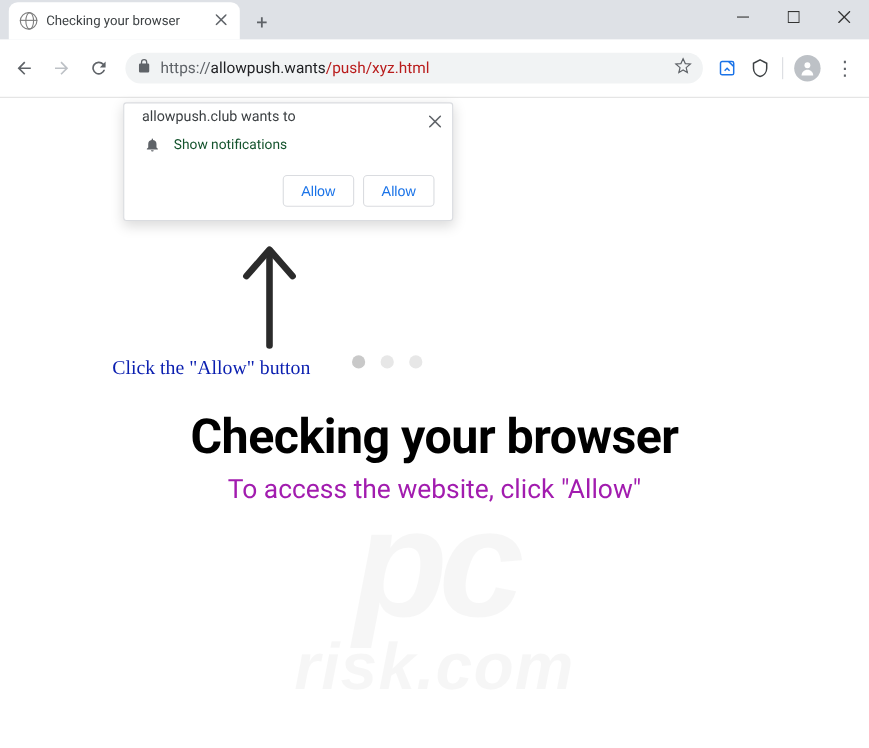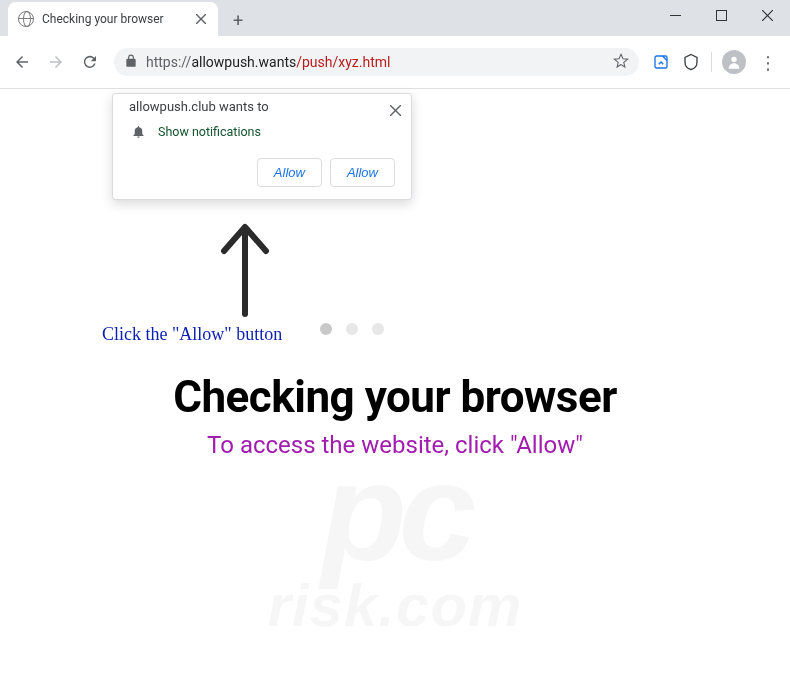"Allow" .perm-btn { font-style: italic -> none }
